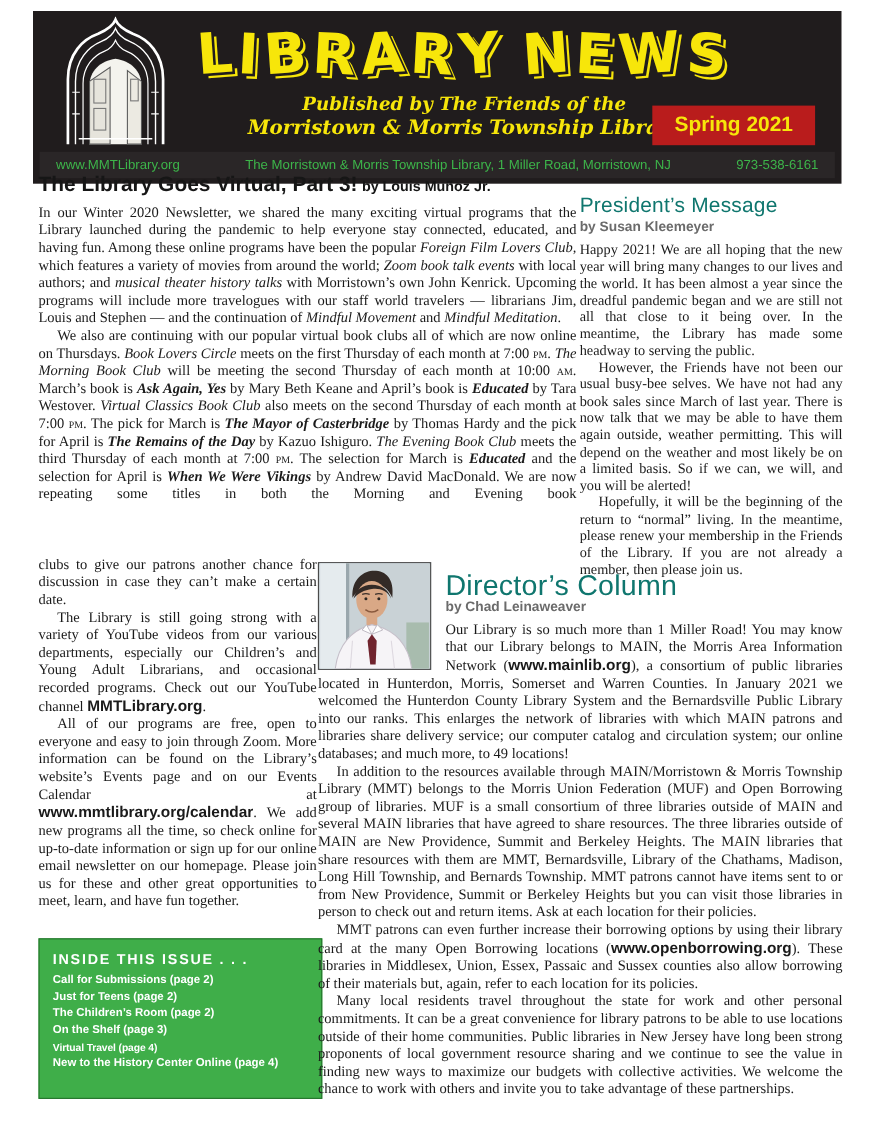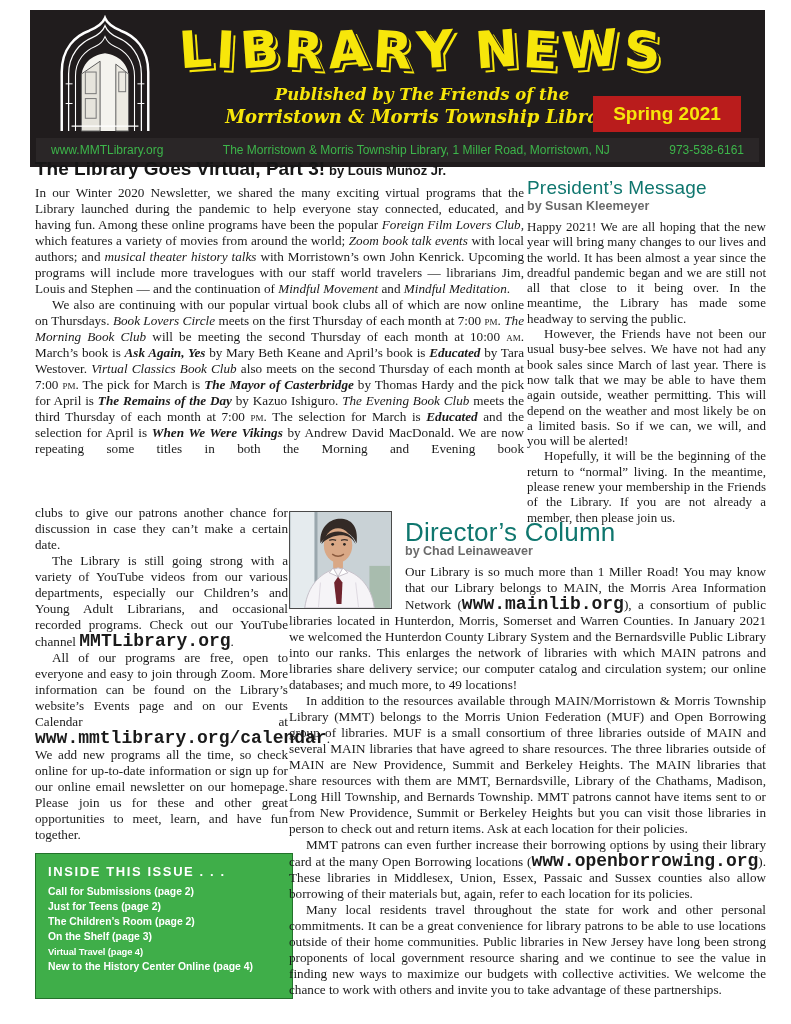"www.mainlib.org" .lnk { font-family: Liberation Mono, monospace -> Liberation Sans, sans-serif; font-size: 18px -> 14px }
